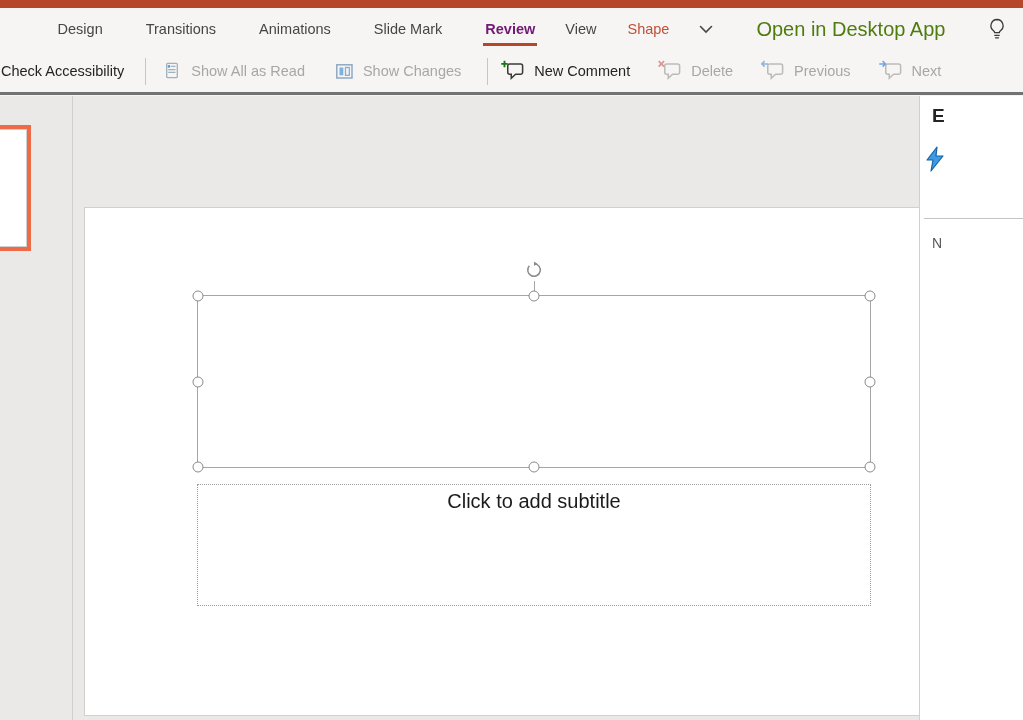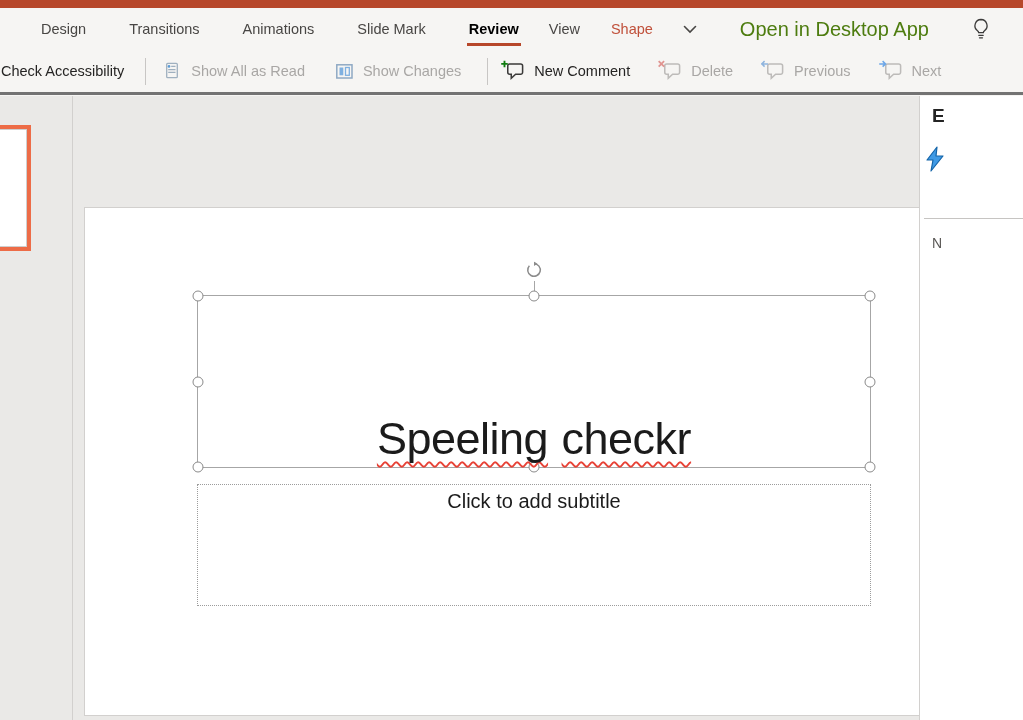"Design" .tabrow { justify-content: none -> center }
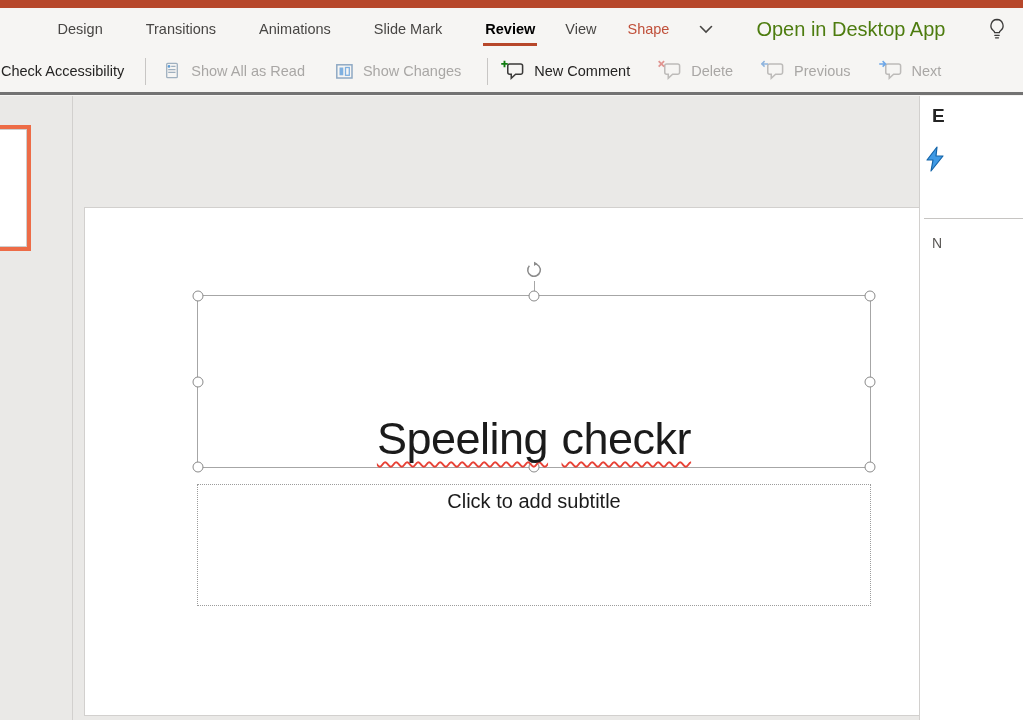"Review" .tab.active { color: #000000 -> #701a75 }
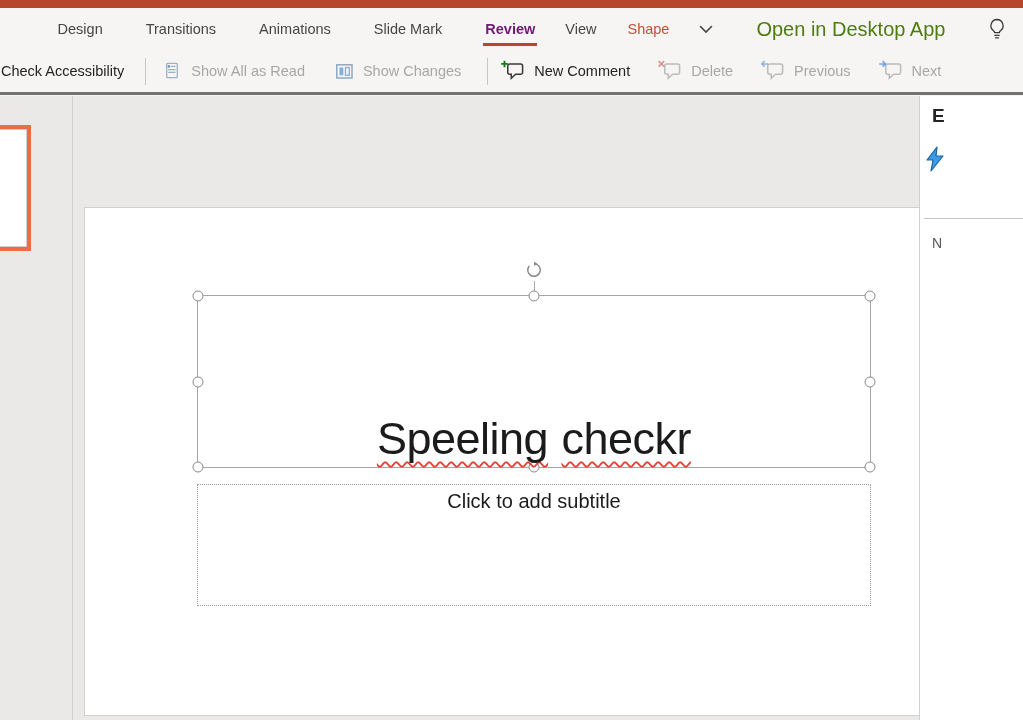"Speeling checkr" div.title-text { html: <div> <span>Speeling</span><span>checkr</span> </div> -> none }
